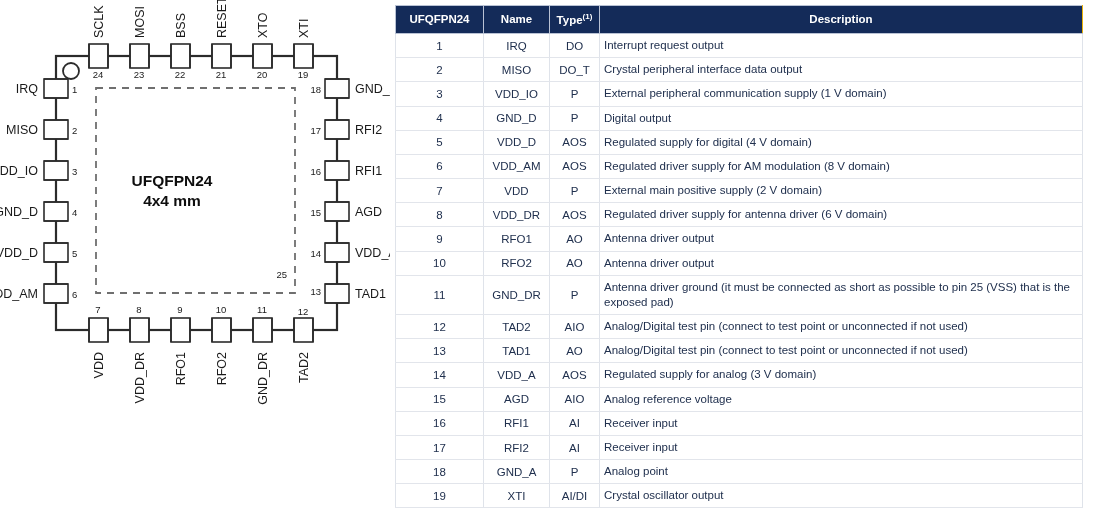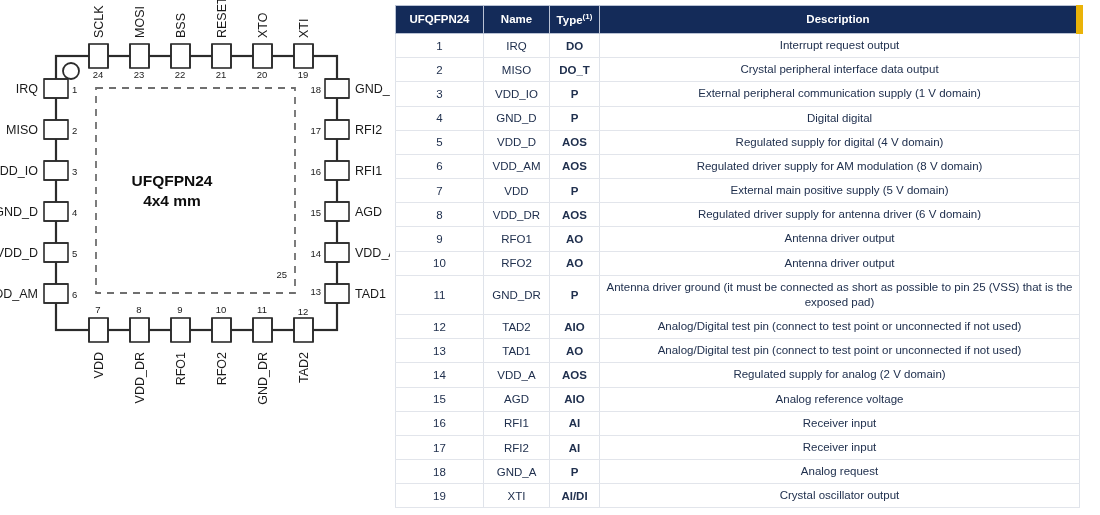"Description" table.pins thead th.lastc { border-right: 7px solid #eab308 -> 1px solid #eab308 }
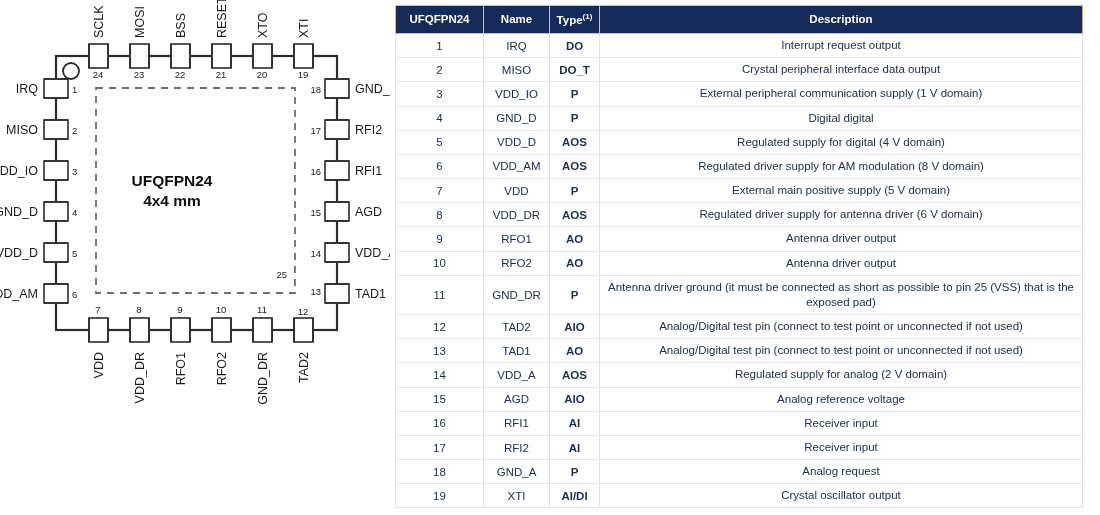"DO" td.c-type { font-weight: bold -> none }
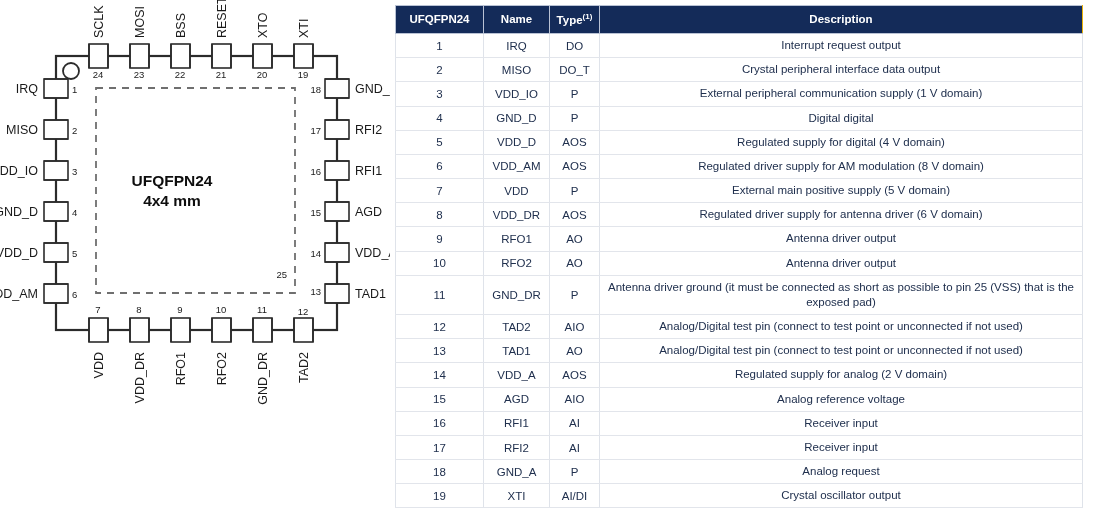"Interrupt request output" td.c-desc { text-align: center -> left }
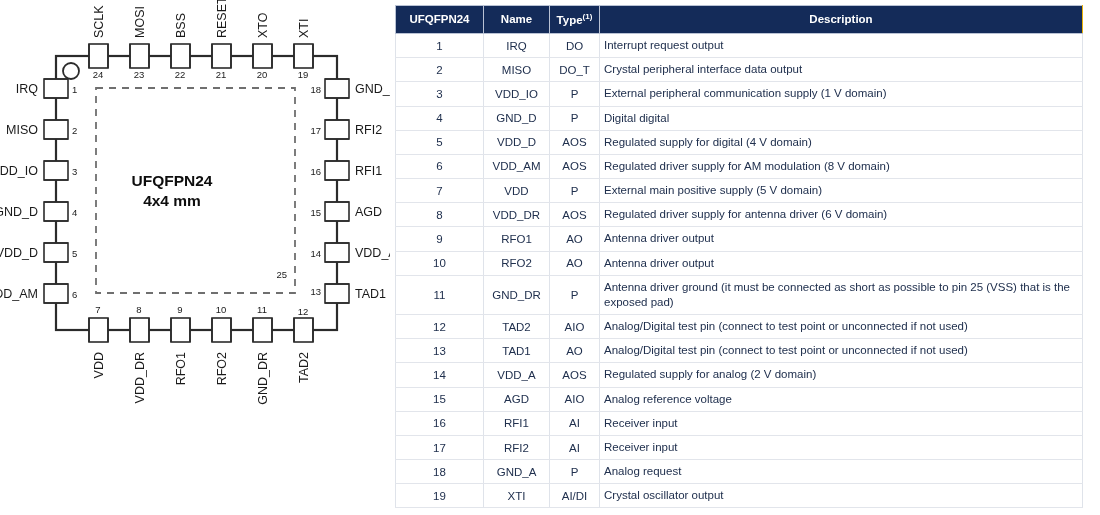"Digital digital" td.c-desc { text: digital -> output }
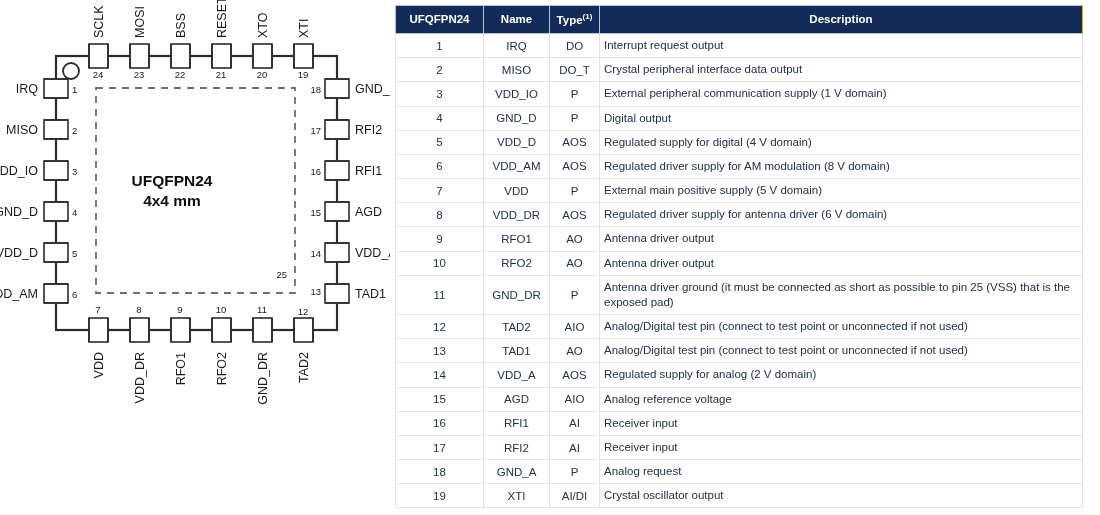"External main positive supply (5" td.c-desc { text: 5 -> 2 }
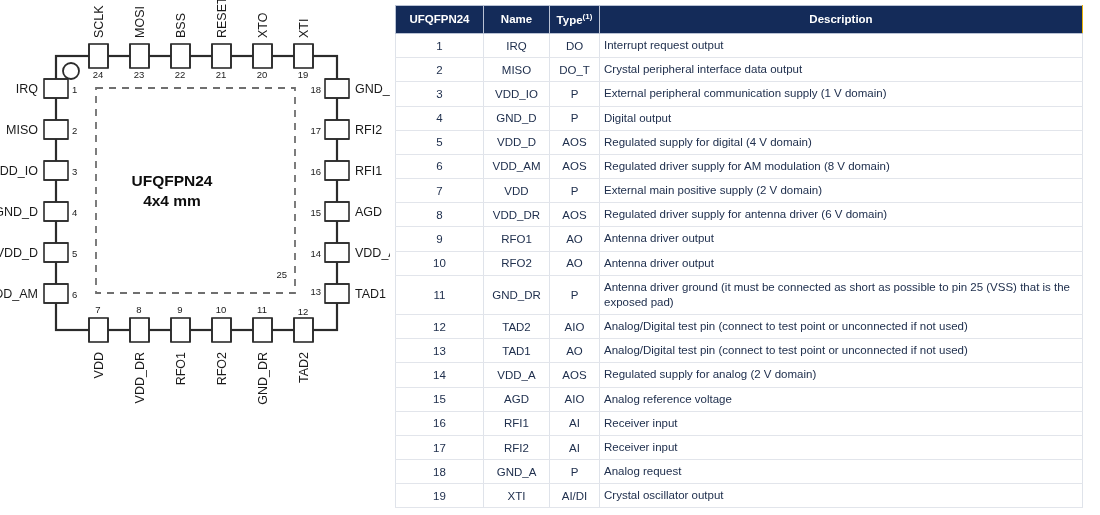"Regulated supply for analog (2" td.c-desc { text: 2 -> 3 }
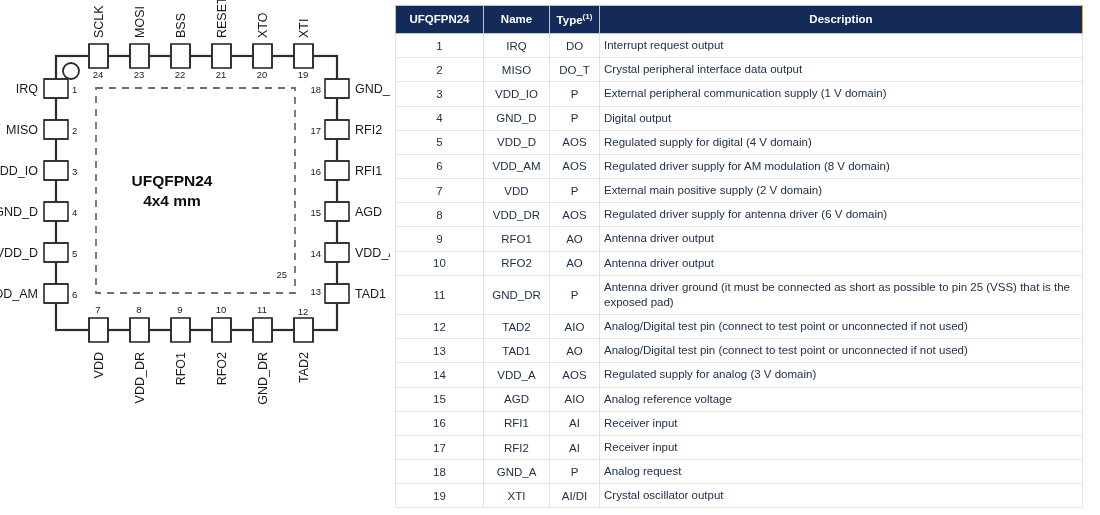"Analog request" td.c-desc { text: request -> point }
